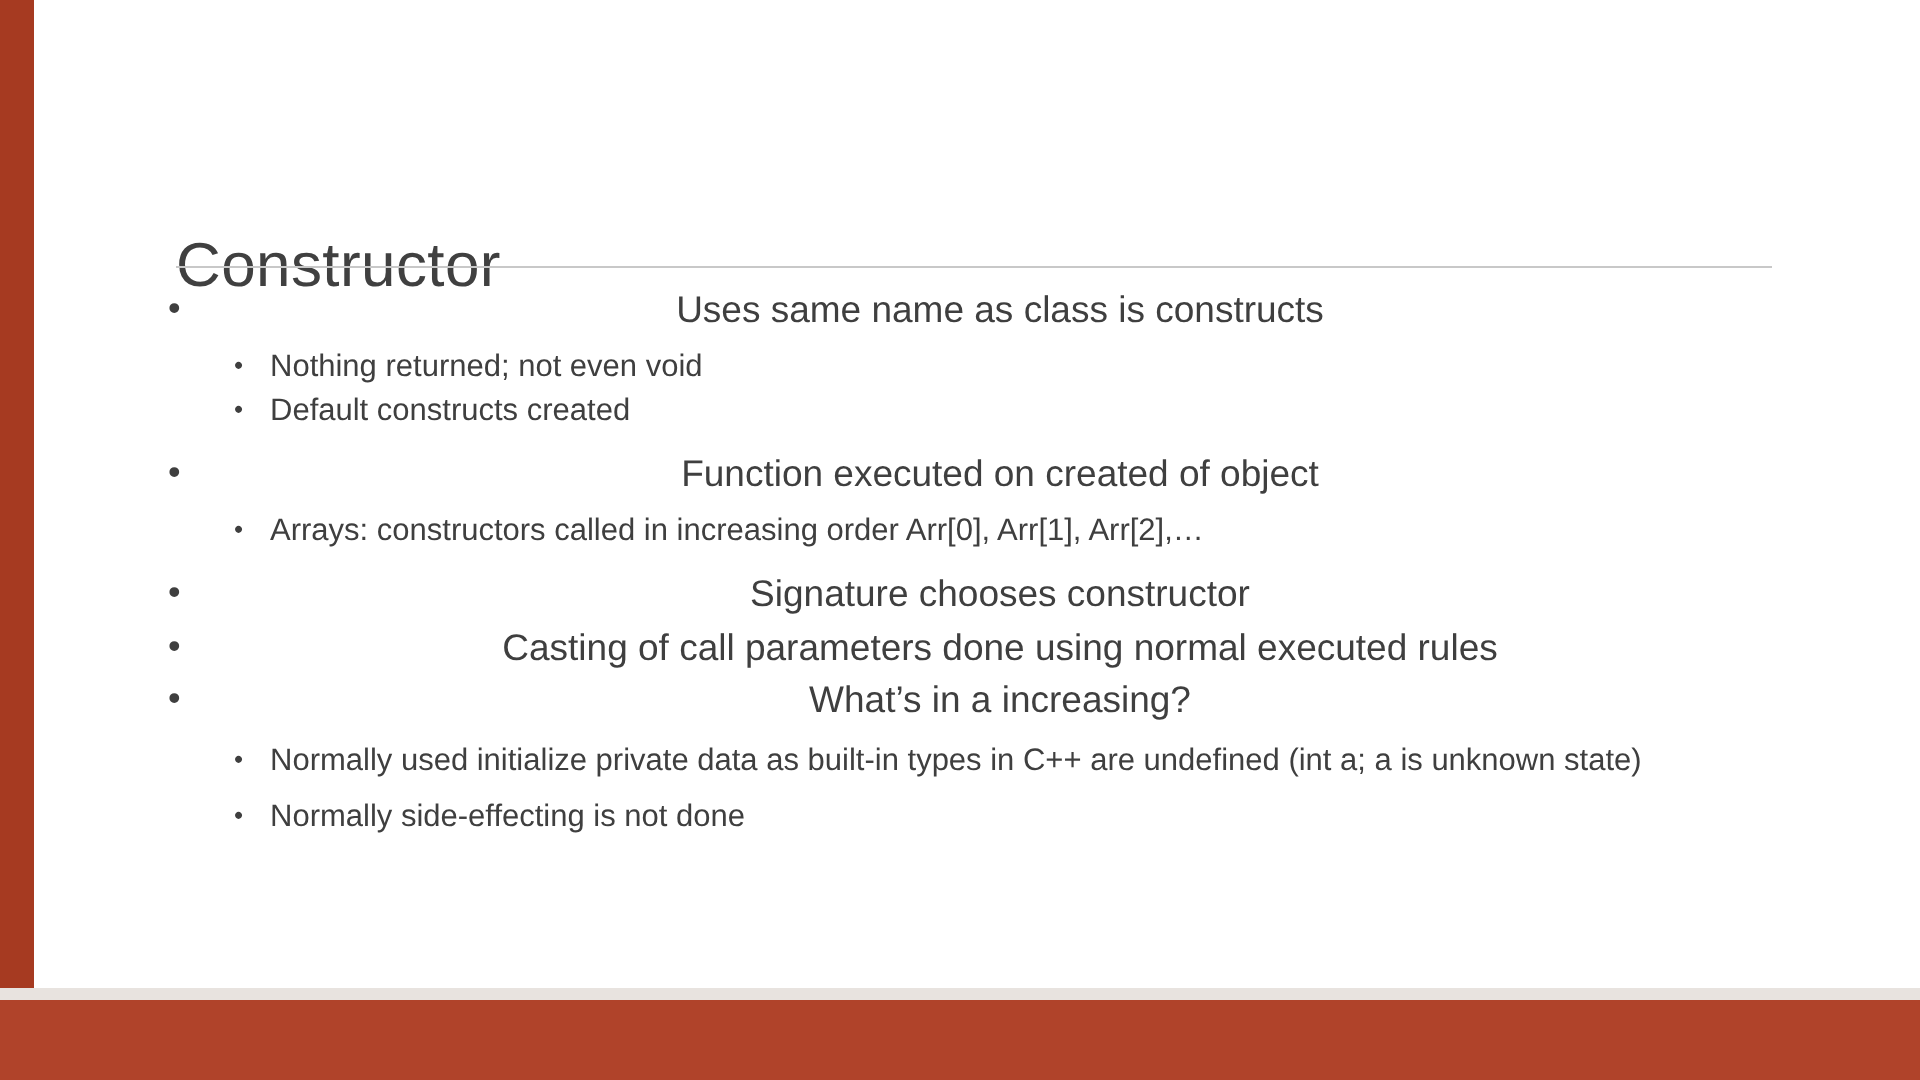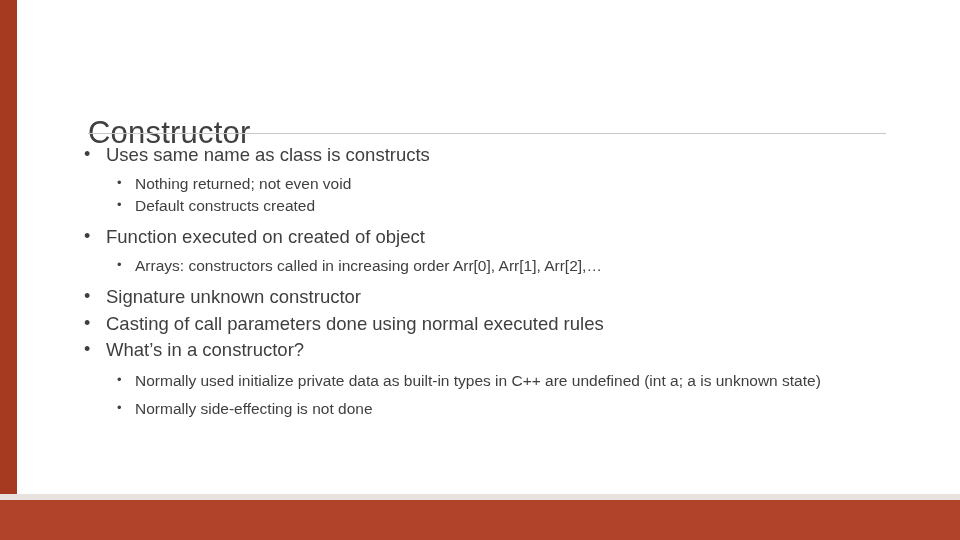"Uses same name as class" .bullet-l1 .txt { text-align: none -> center }
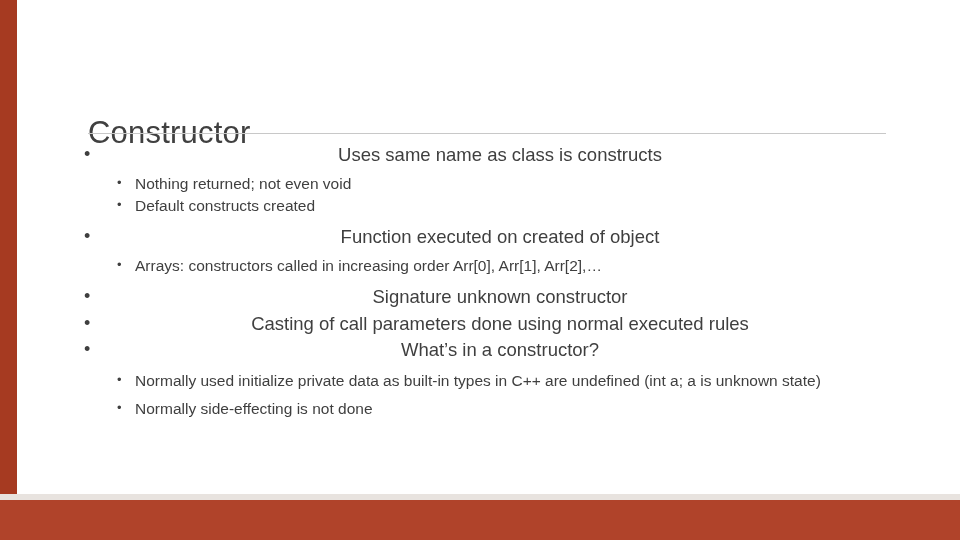"Signature unknown constructor" span.txt { text: unknown -> chooses }
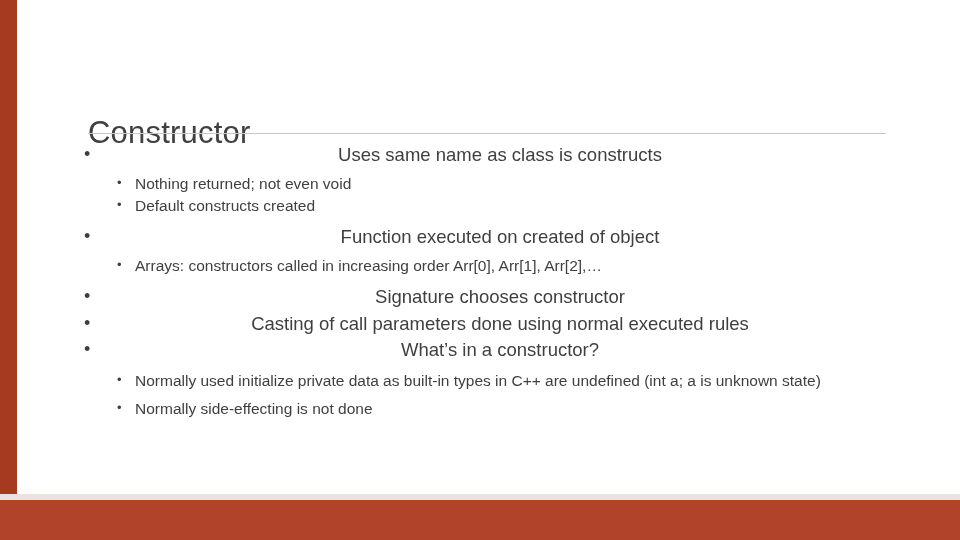"What’s in a constructor?" span.txt { text: constructor -> increasing }
